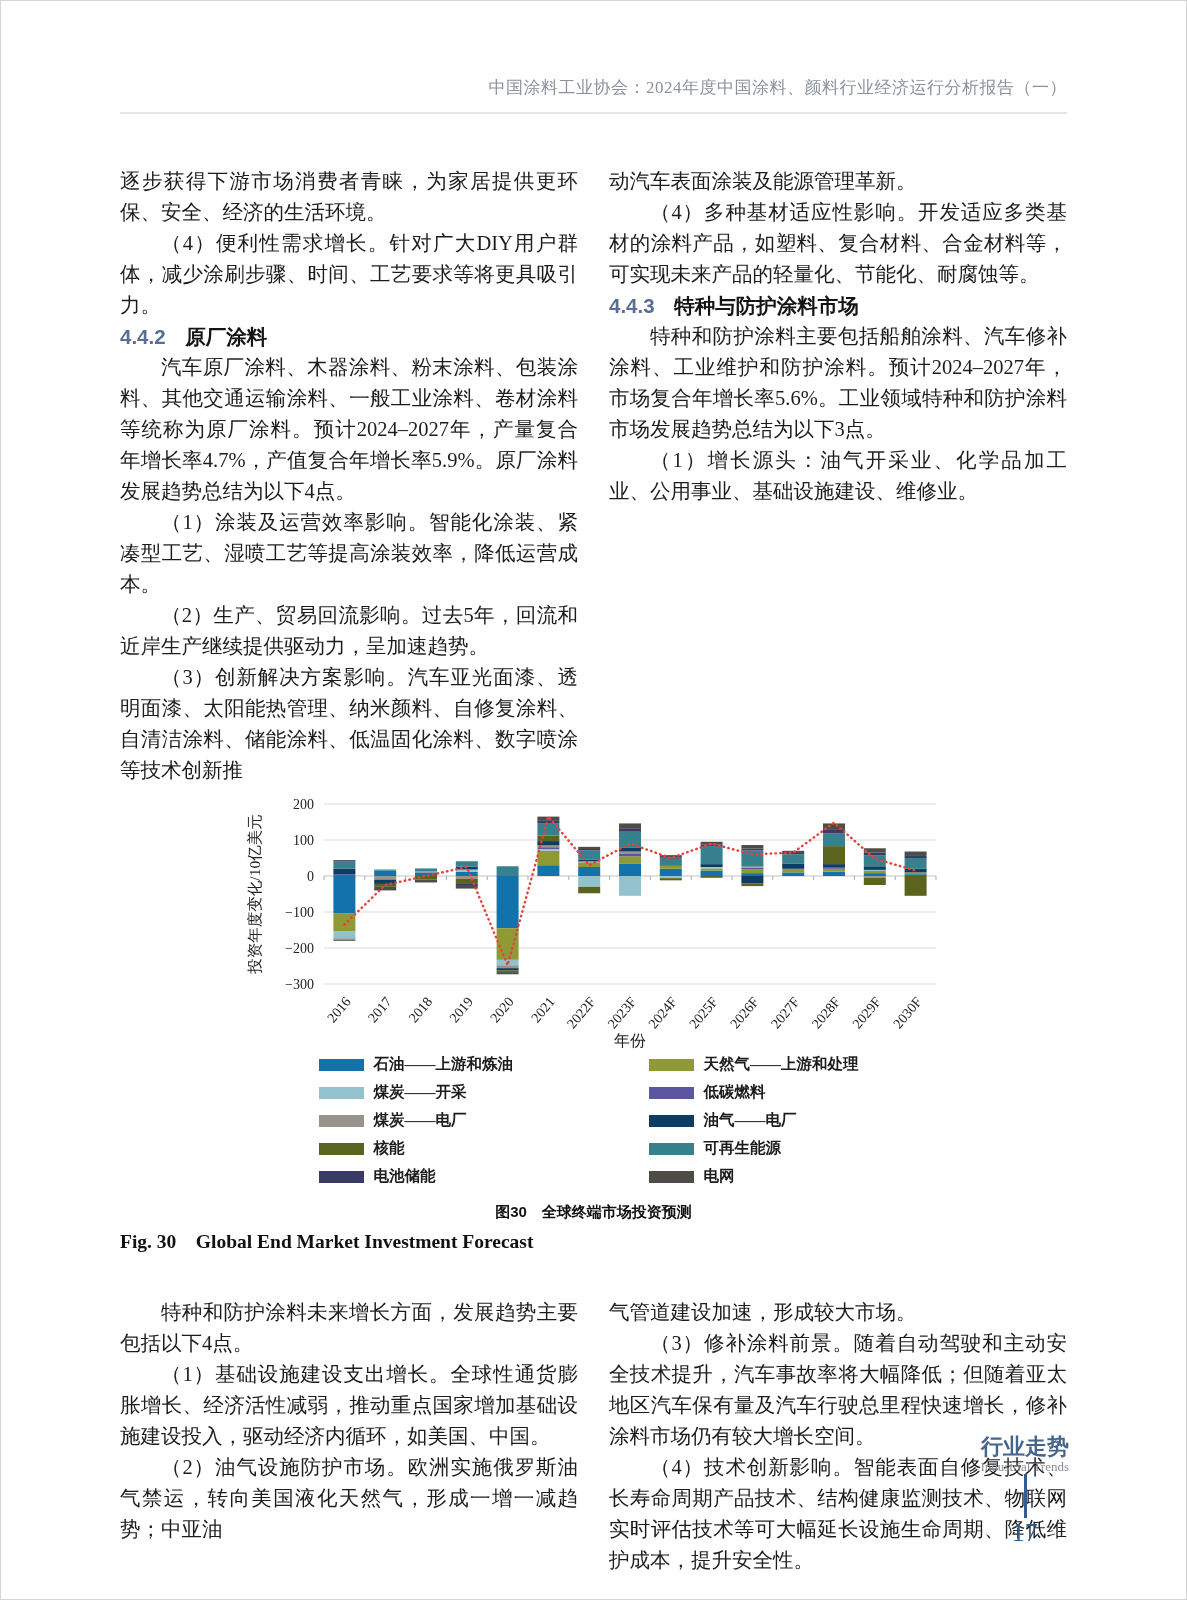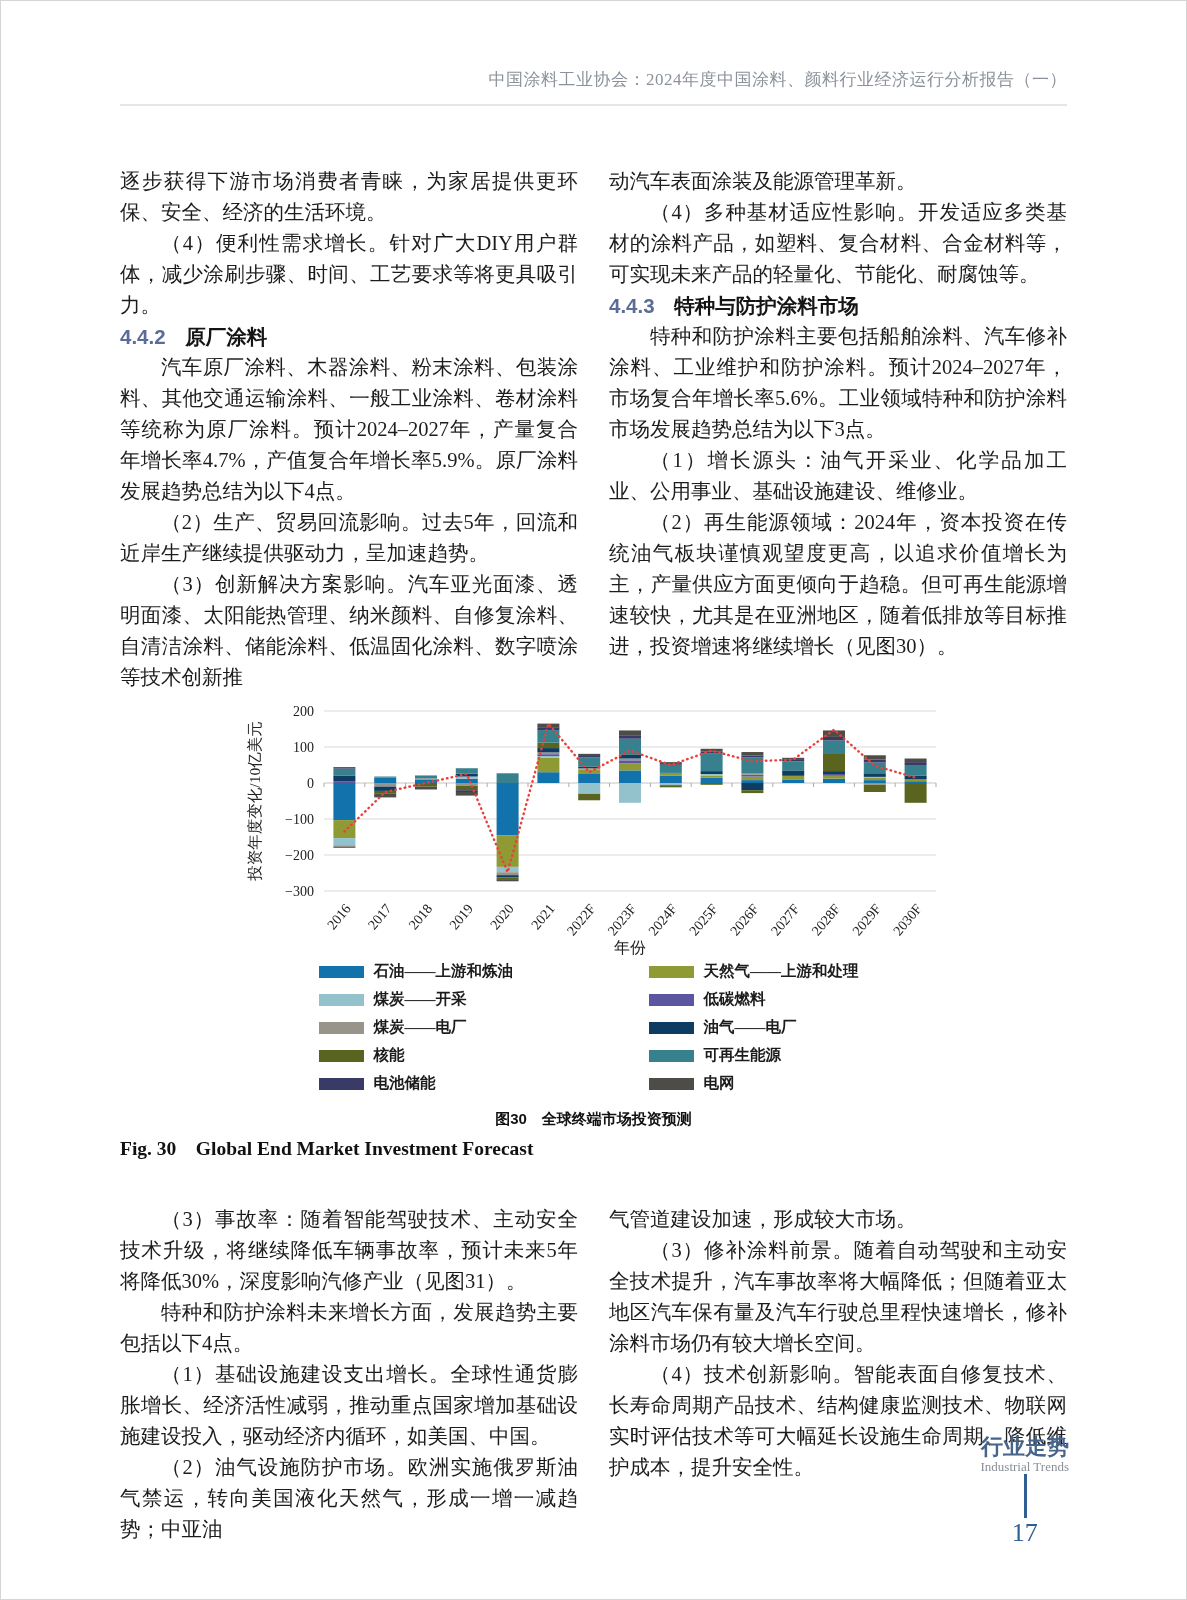"中国涂料工业协会：2024年度中国涂料、颜料行业经济运行分析报告（一）" .header { top: 68px -> 76px }
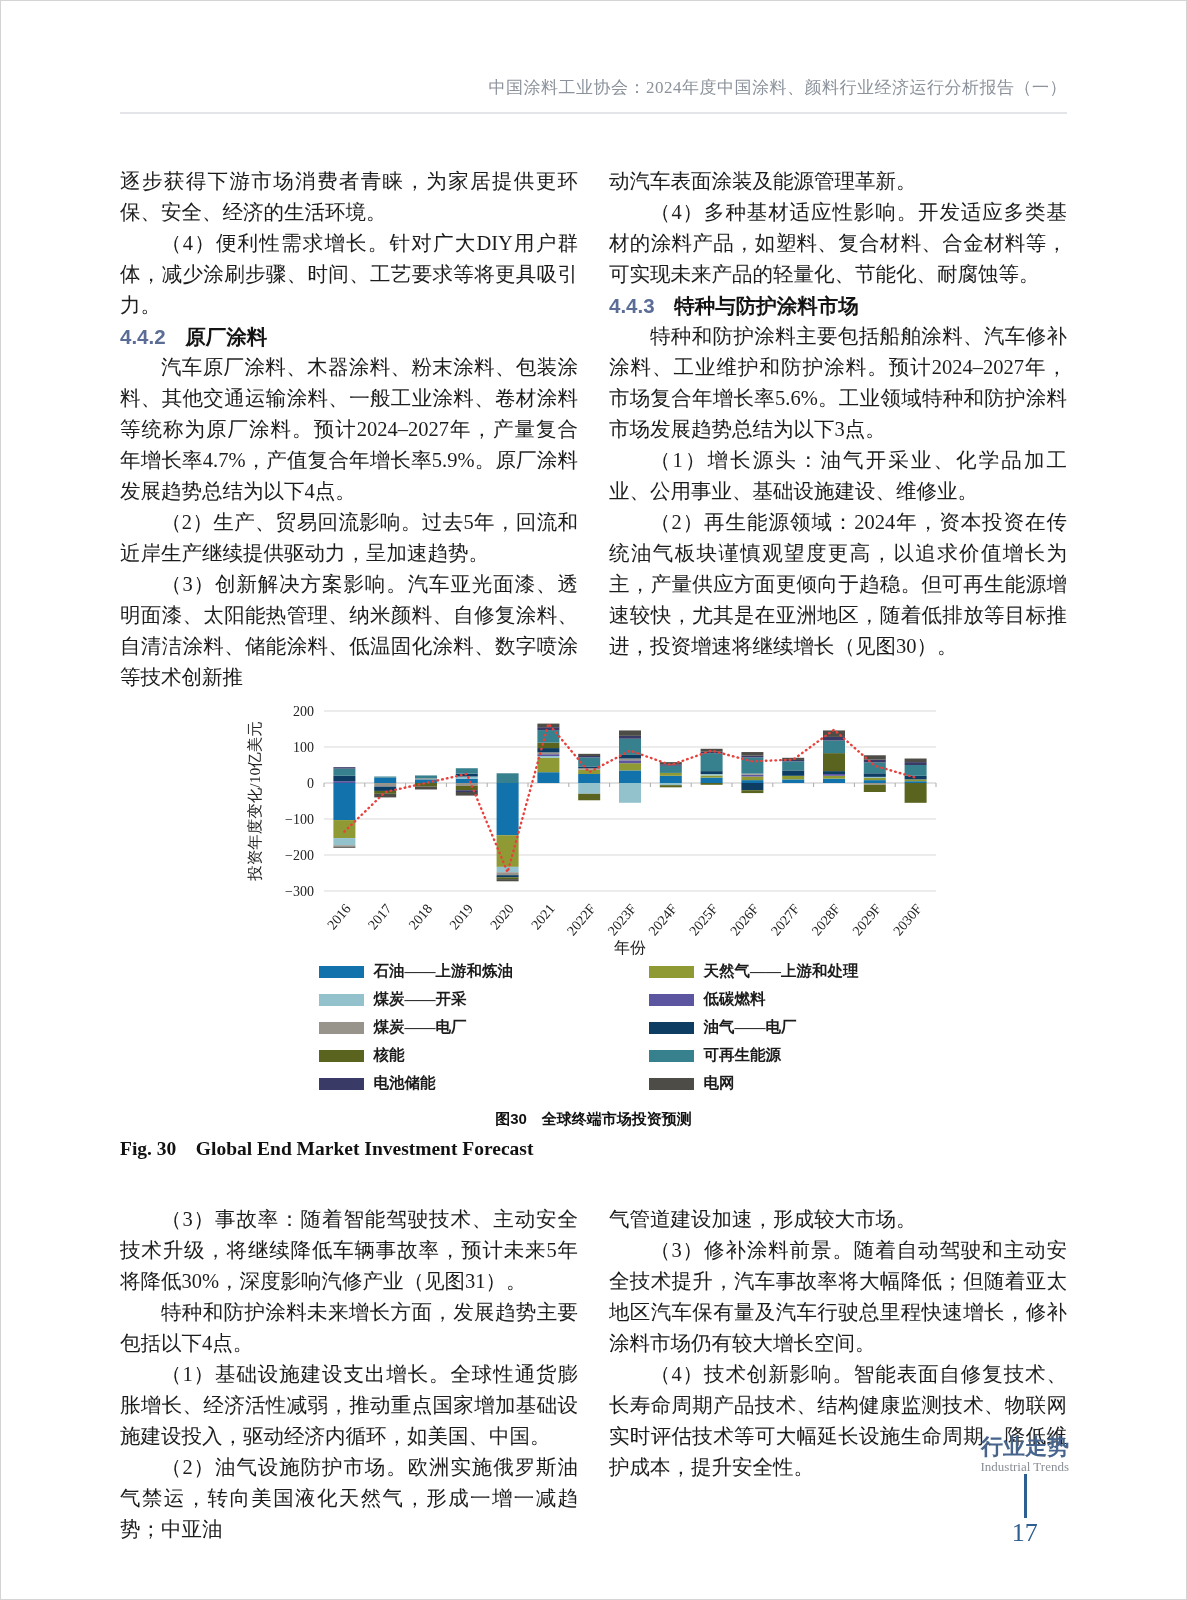"（1）涂装及运营效率影响。智能化涂装、紧凑型工艺、湿喷工艺等提高涂装效率，降低运" p.indent { html: none -> <p>（1）涂装及运营效率影响。智能化涂装、紧凑型工艺、湿喷工艺等提高涂装效率，降低运营成本。</p> }
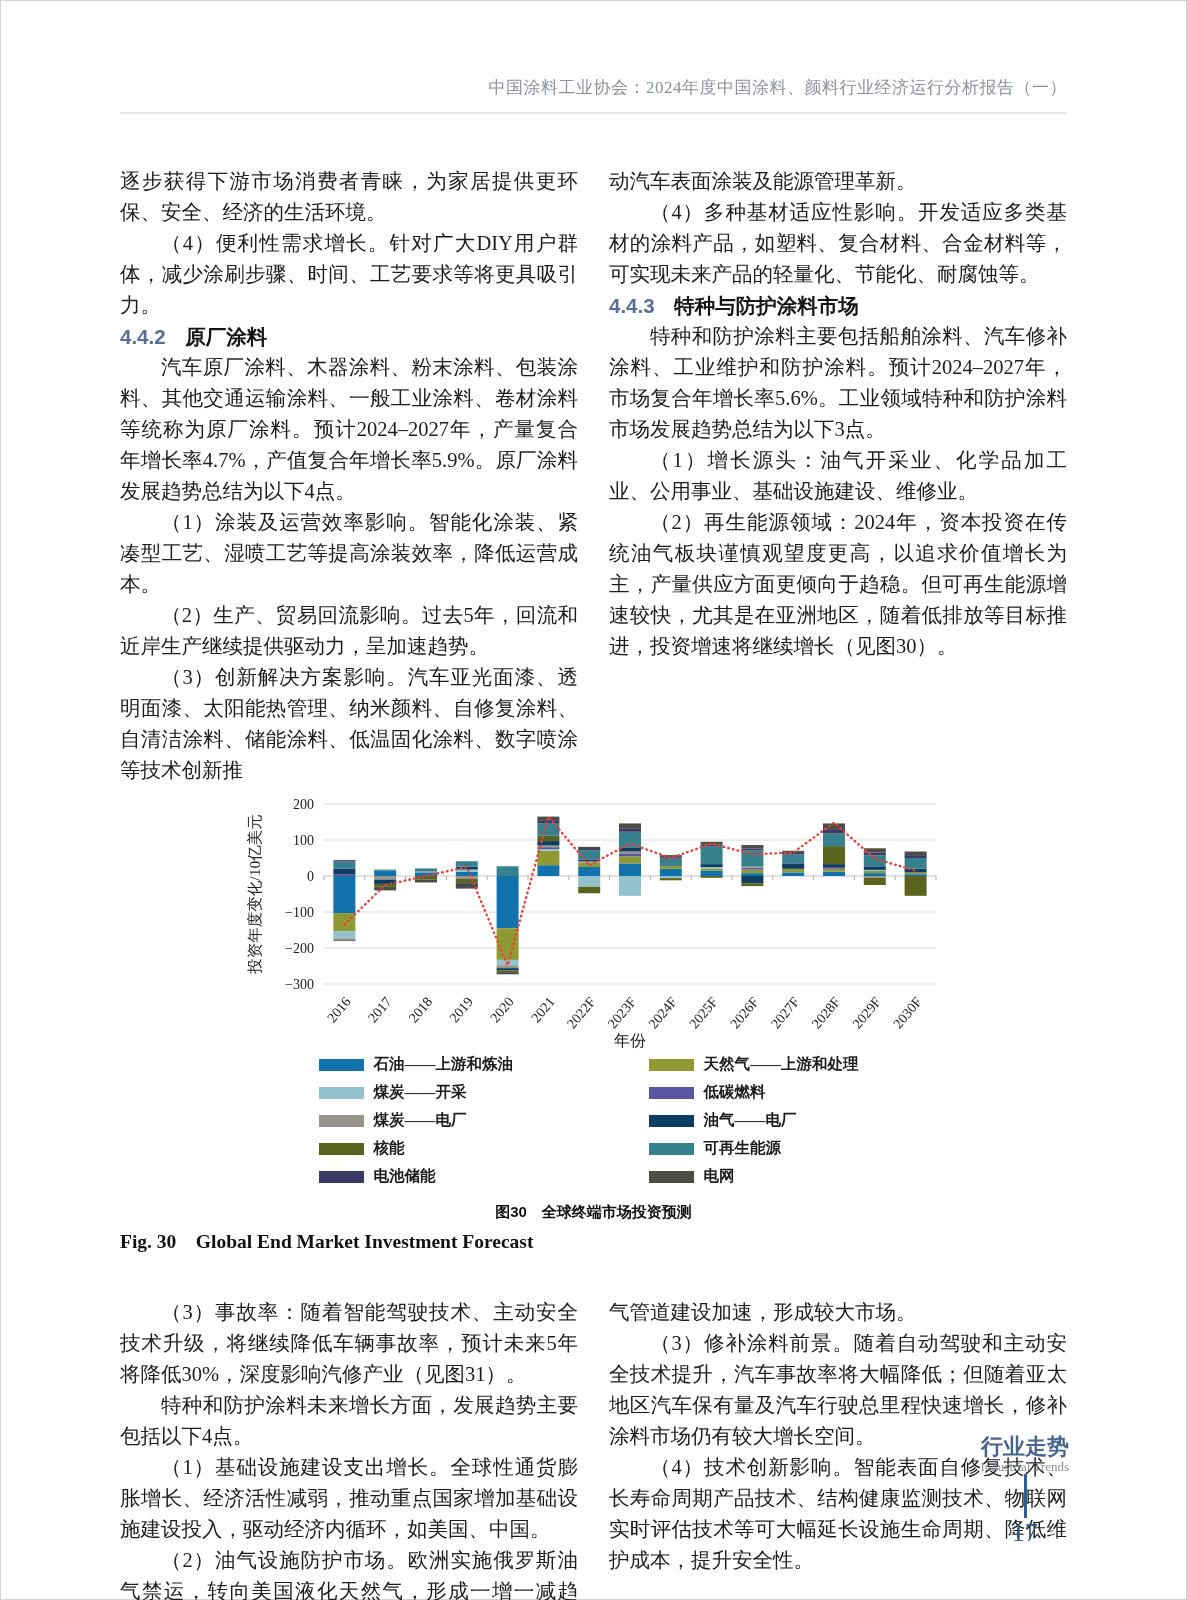"（2）再生能源领域：2024年，资本投资在传统油气板块谨慎观望度更高，以追求价值" p.indent { html: <p>（2）再生能源领域：2024年，资本投资在传统油气板块谨慎观望度更高，以追求价值增长为主，产量供应方面更倾向于趋稳。但可再生能源增速较快，尤其是在亚洲地区，随着低排放等目标推进，投资增速将继续增长（见图30）。</p> -> none }
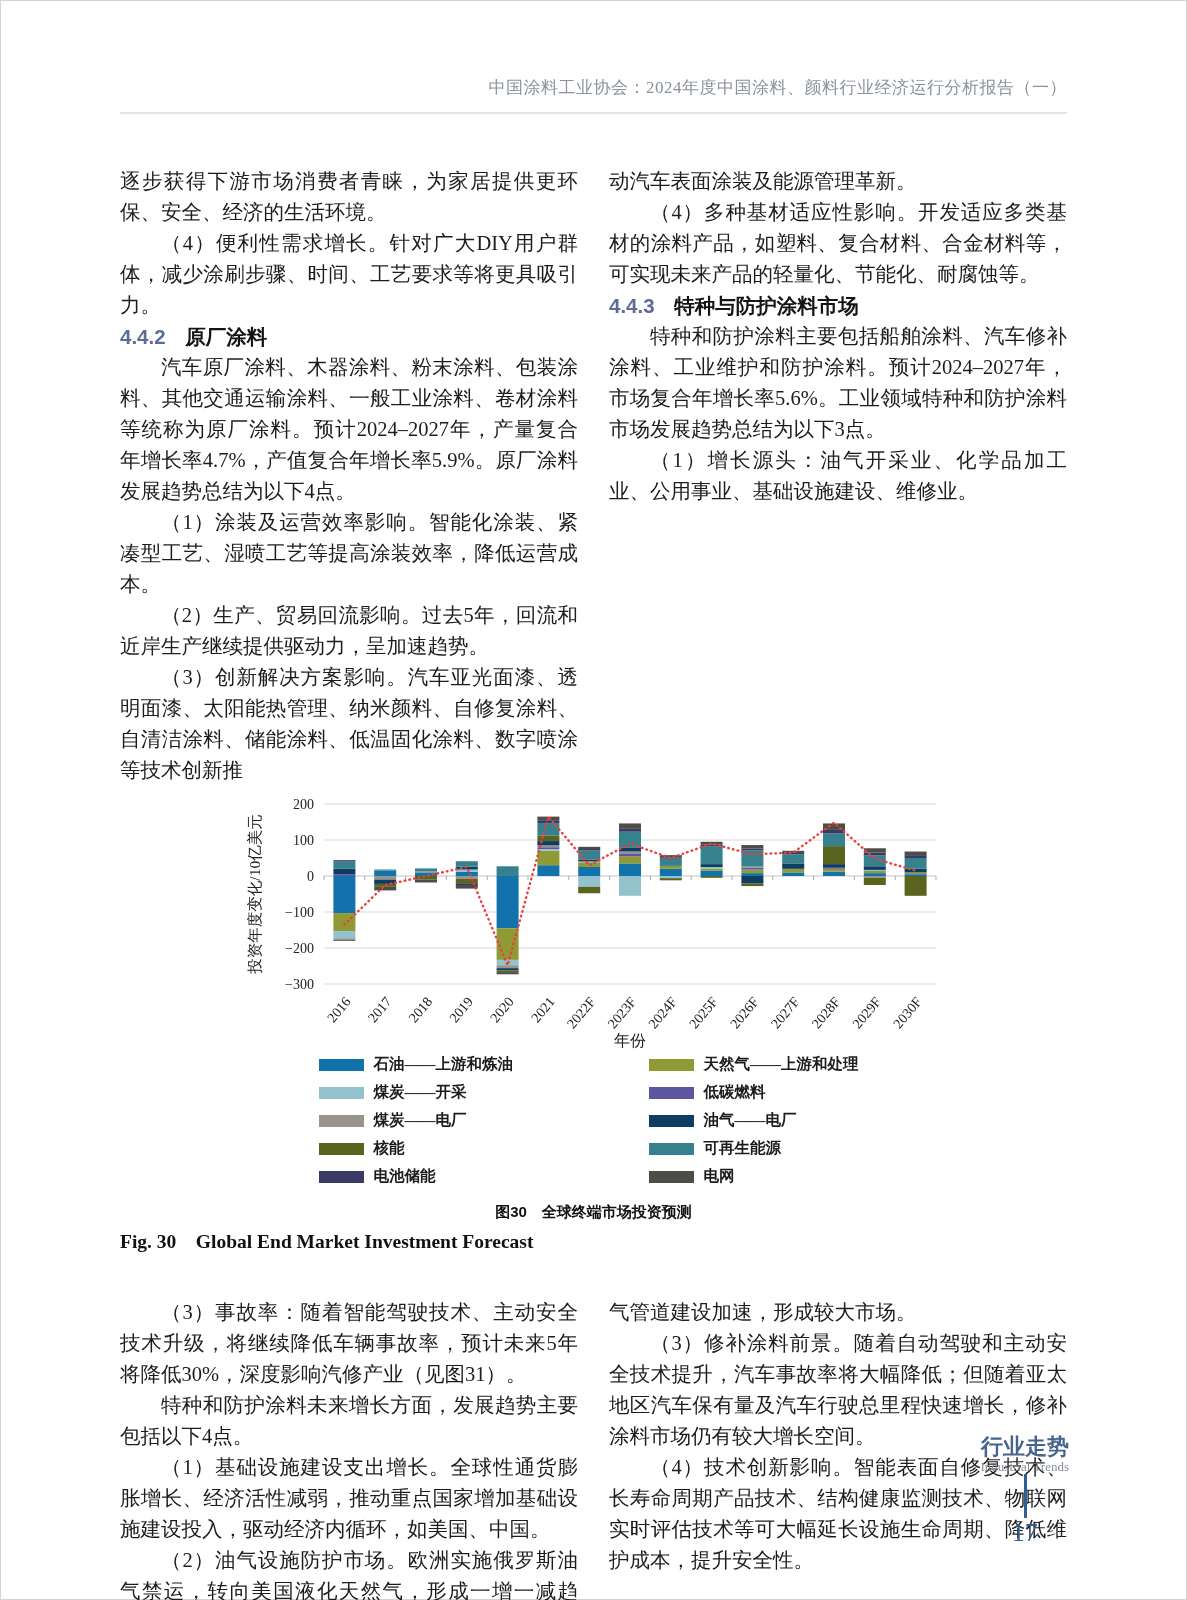"（3）事故率：随着智能驾驶技术、主动安全技术升级，将继续降低车辆事故率，预计未来" p.indent { html: <p>（3）事故率：随着智能驾驶技术、主动安全技术升级，将继续降低车辆事故率，预计未来5年将降低30%，深度影响汽修产业（见图31）。</p> -> none }
